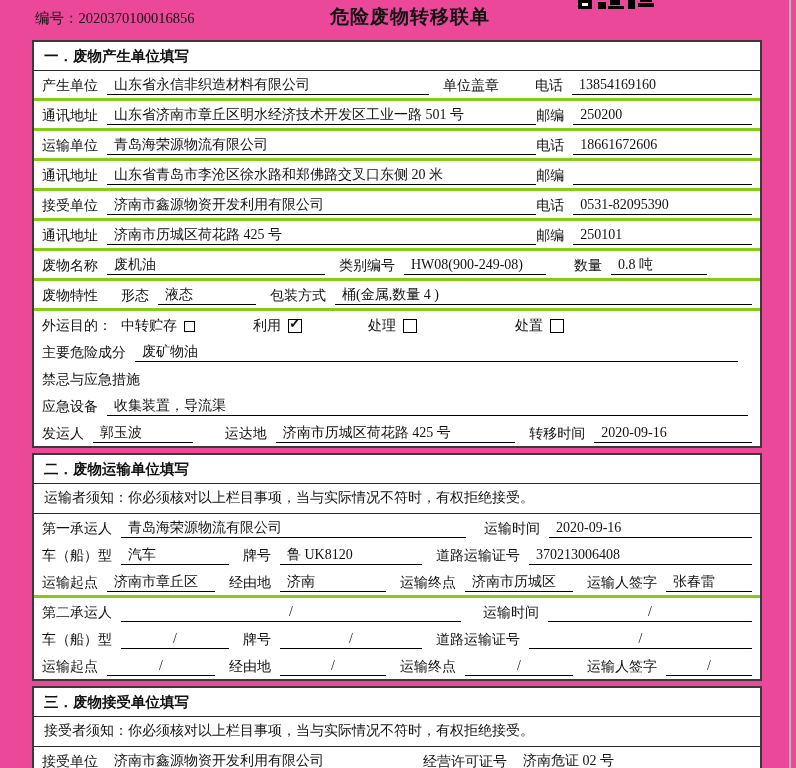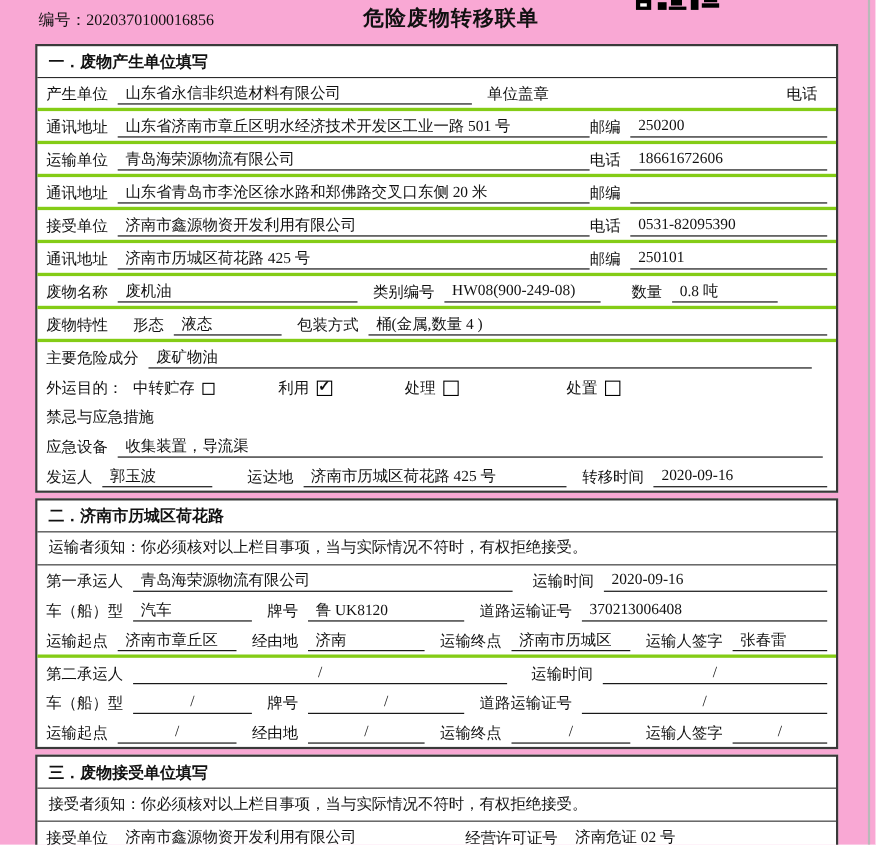"编号：2020370100016856" .page { background: #f9a8d4 -> #ec4899 }
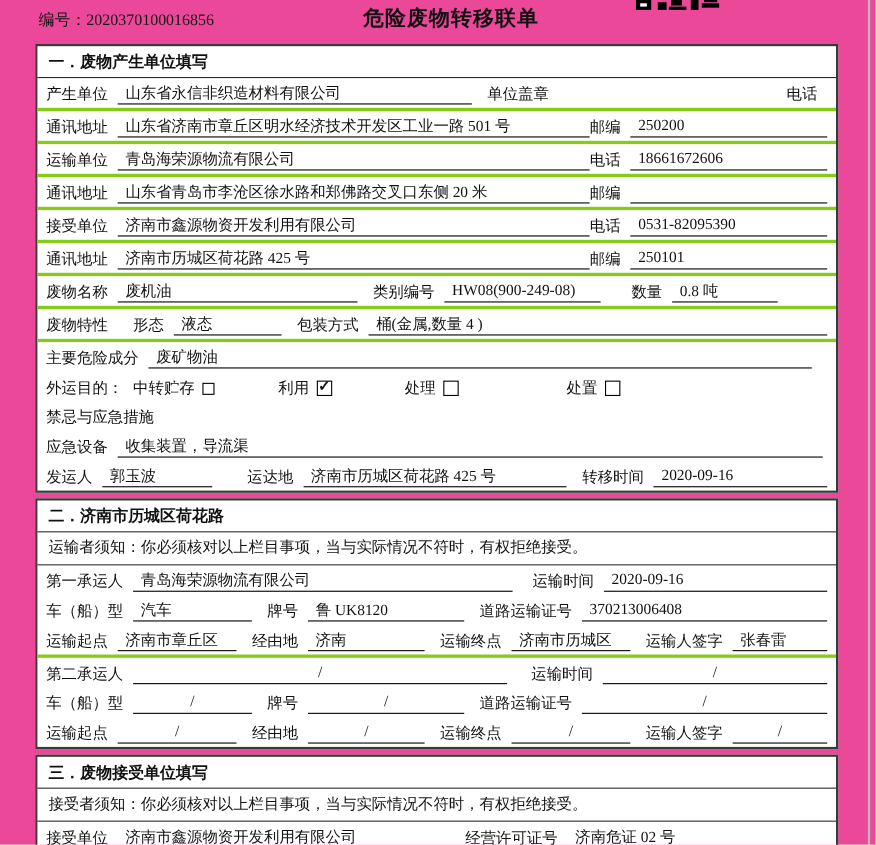"13854169160" span.ul { html: none -> <span>13854169160</span> }
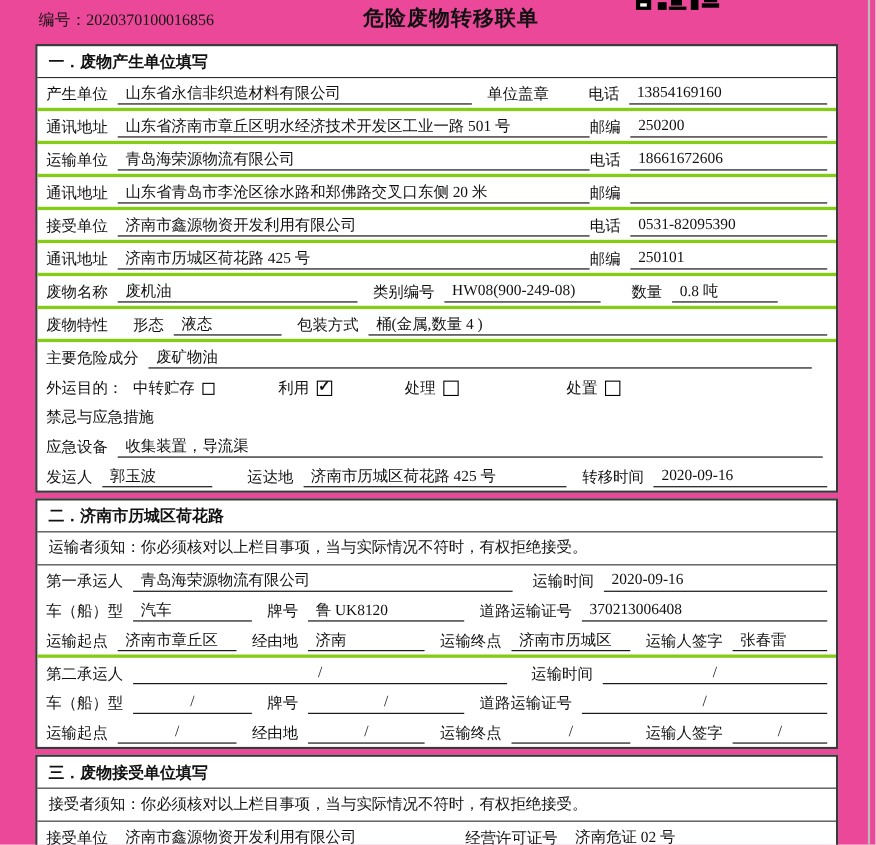"主要危险成分" div.row { order: before "外运目的：" -> after "外运目的：" }
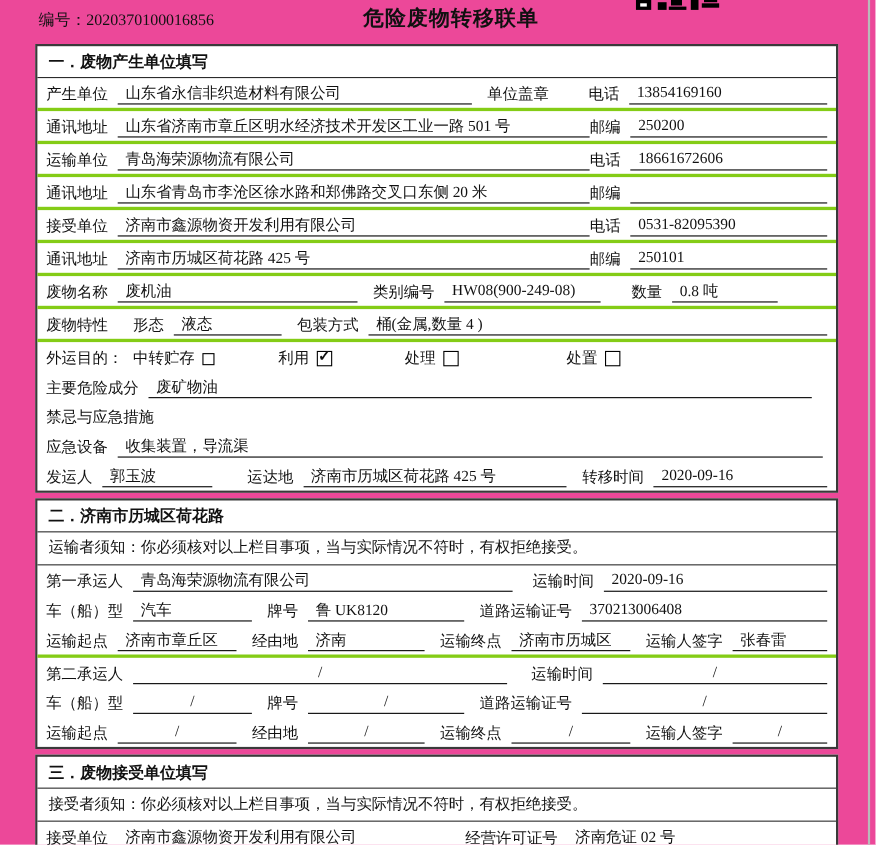"二．济南市历城区荷花路" div.sec-title { text: 济南市历城区荷花路 -> 废物运输单位填写 }
